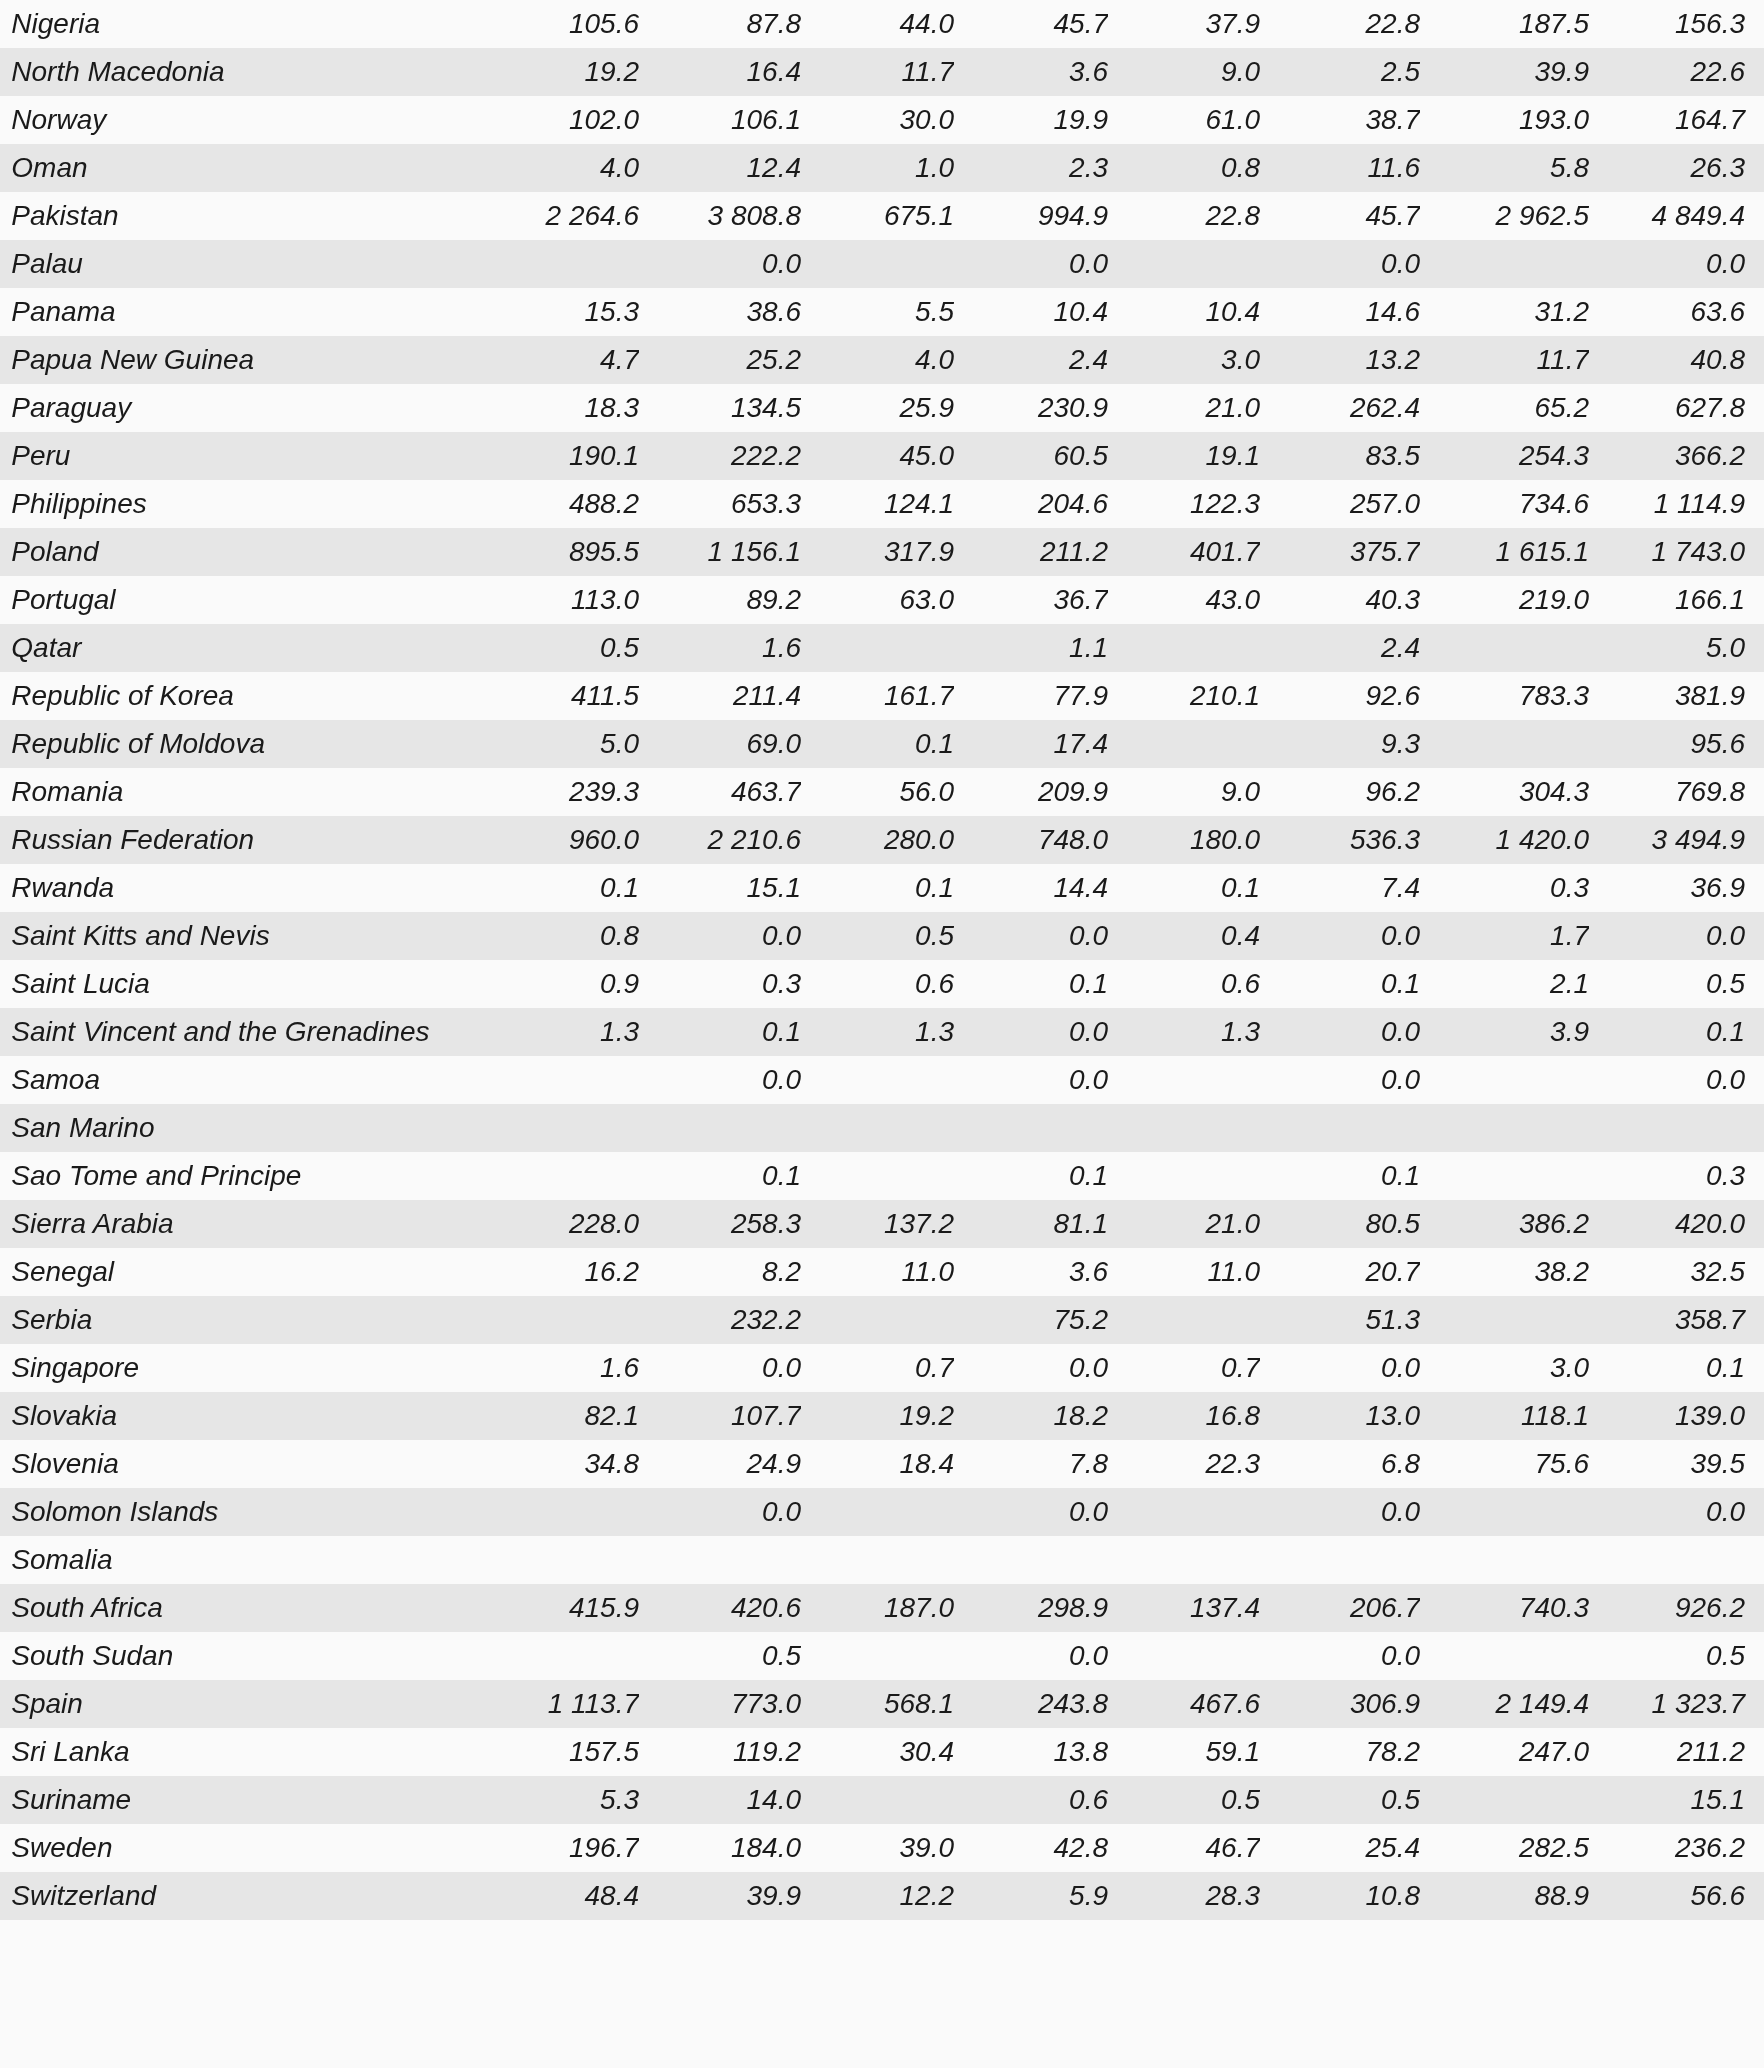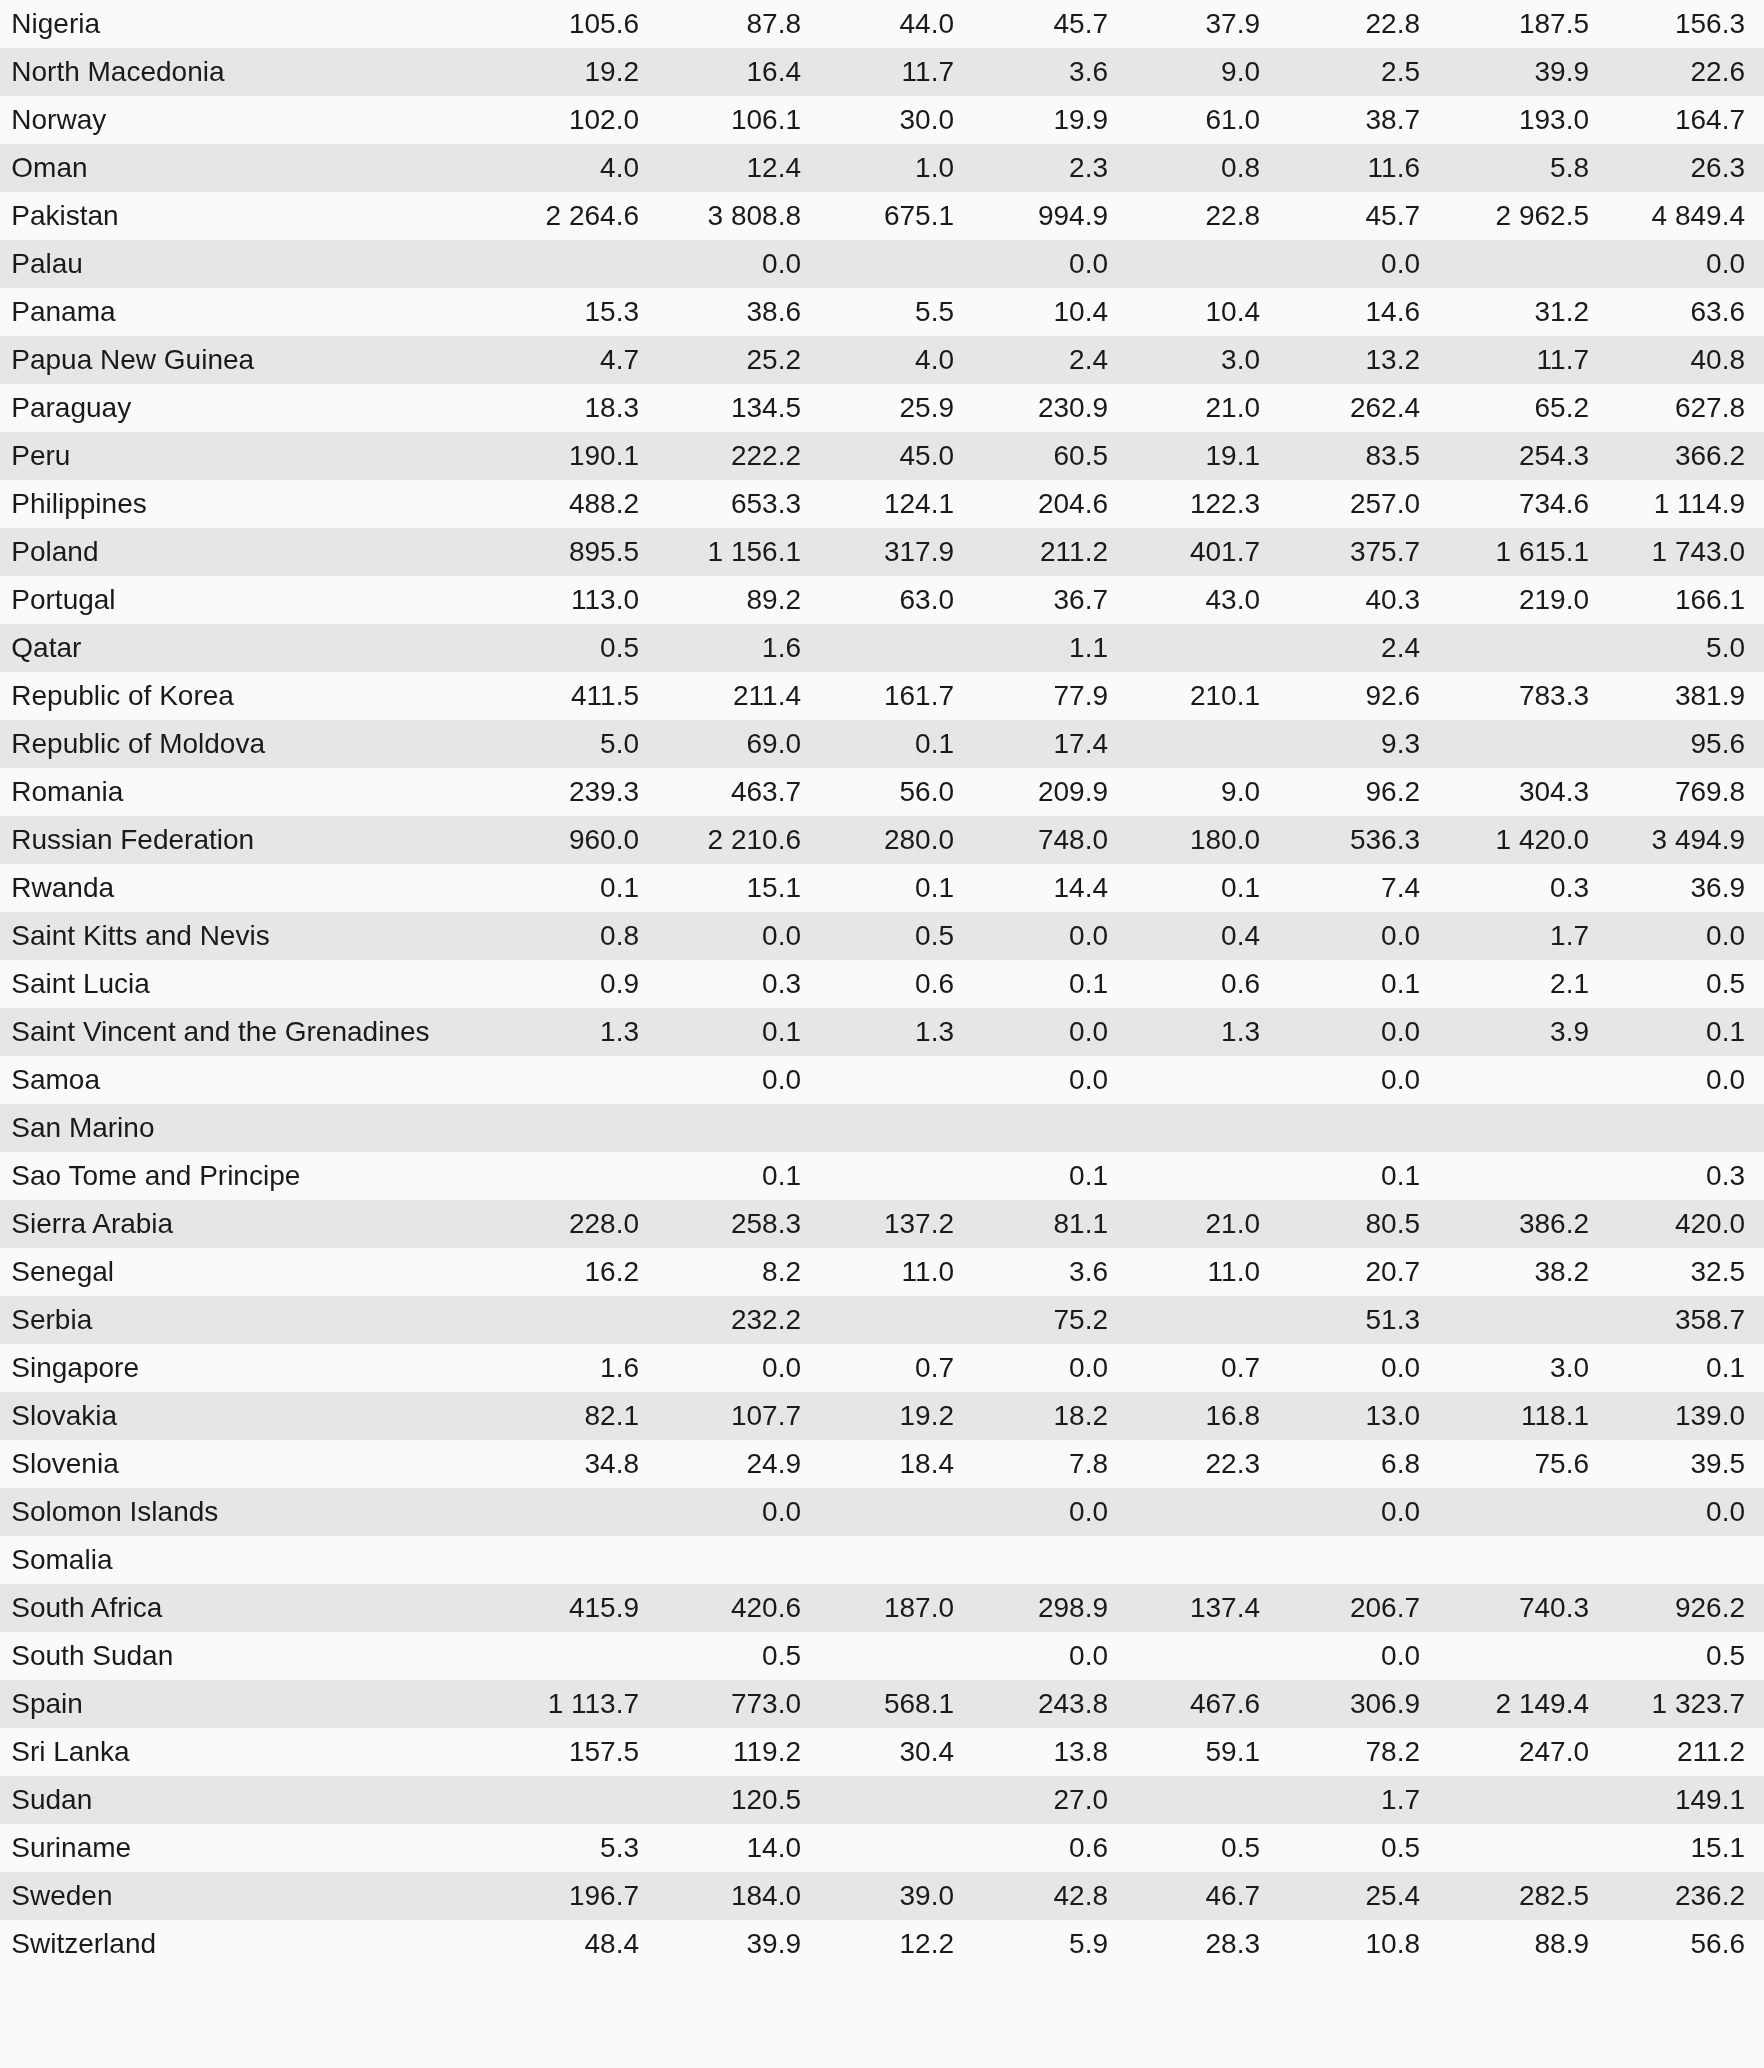"Nigeria" table.data-table tr { font-style: none -> italic }
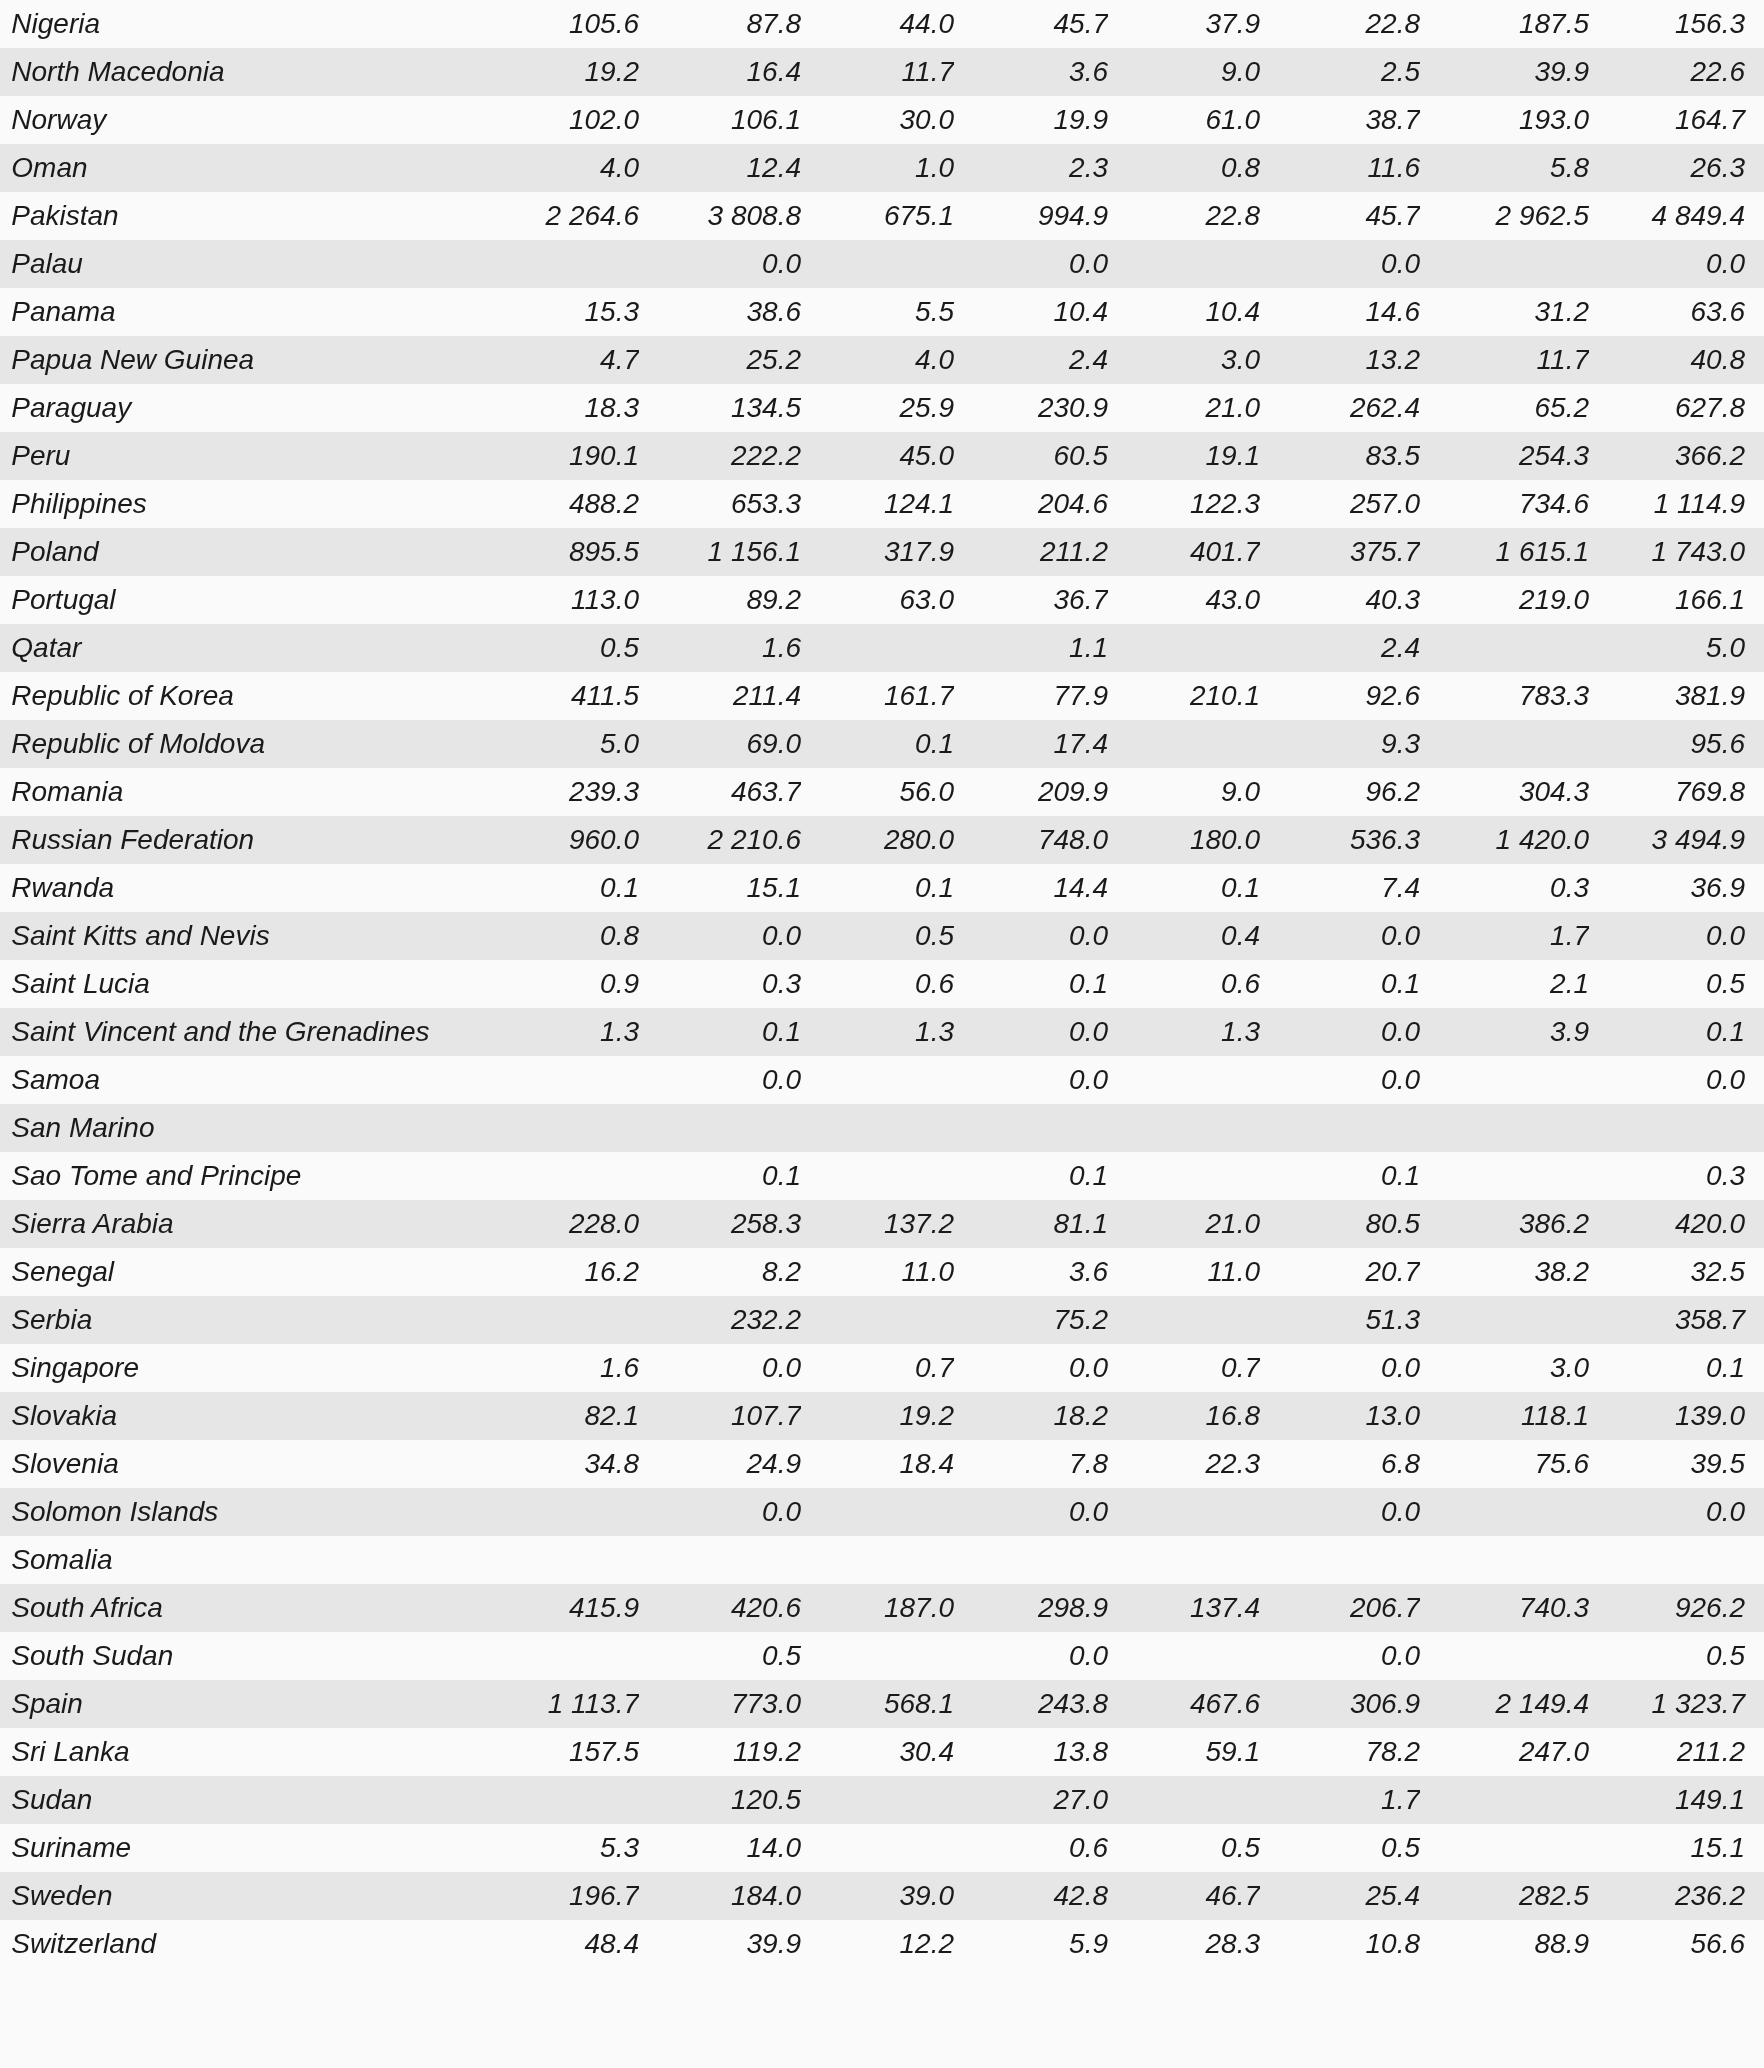"Sudan" tr { html: <tr> <td>Sudan</td> <td></td> <td>120.5</td> <td></td> <td>27.0</td> <td></td> <td>1.7</td> <td></td> <td>149.1</td> </tr> -> none }
